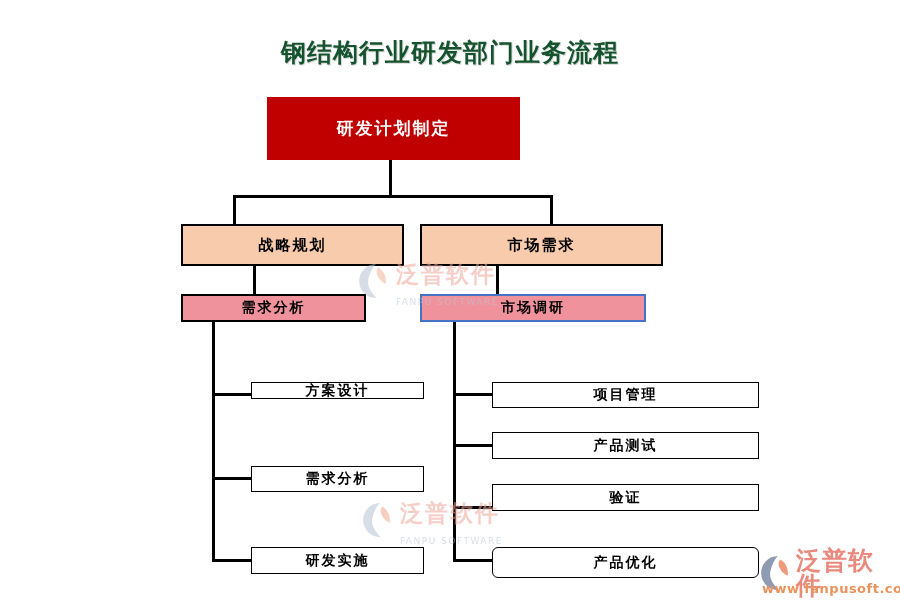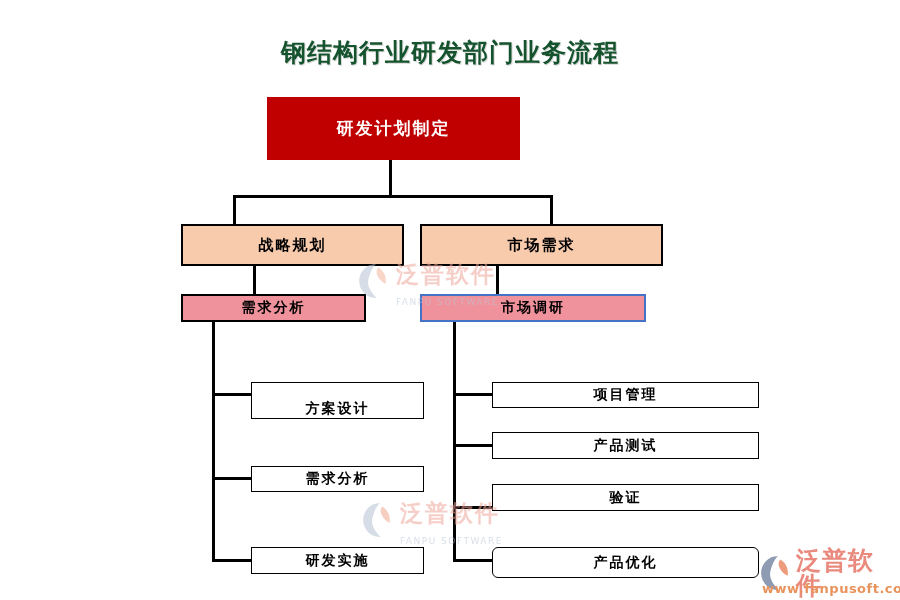"方案设计" div.node { align-items: flex-end -> none; height: 37px -> 17px }
